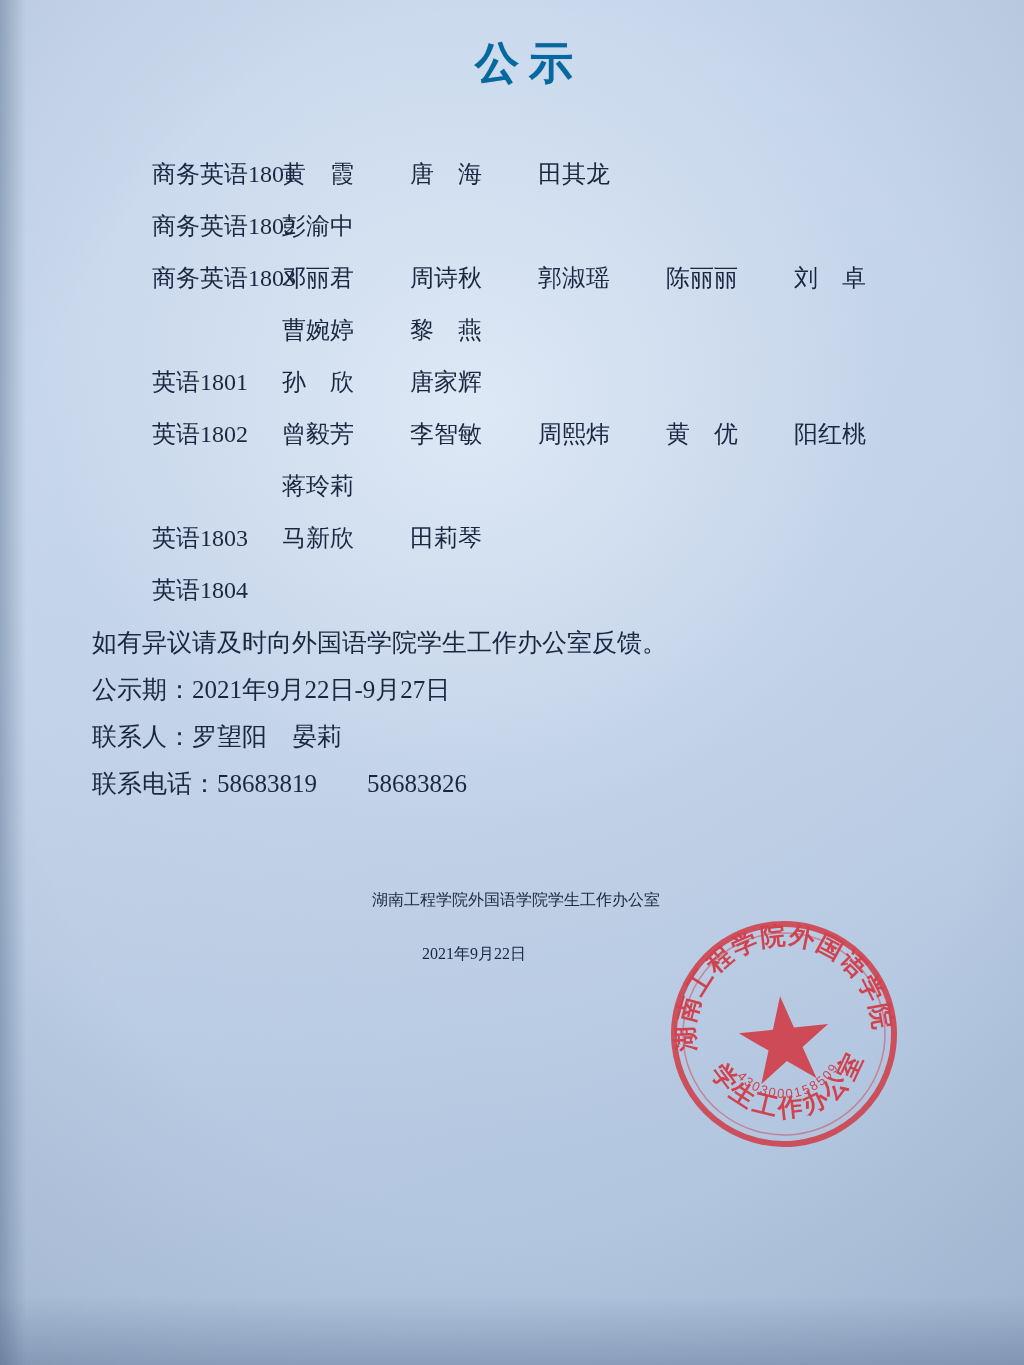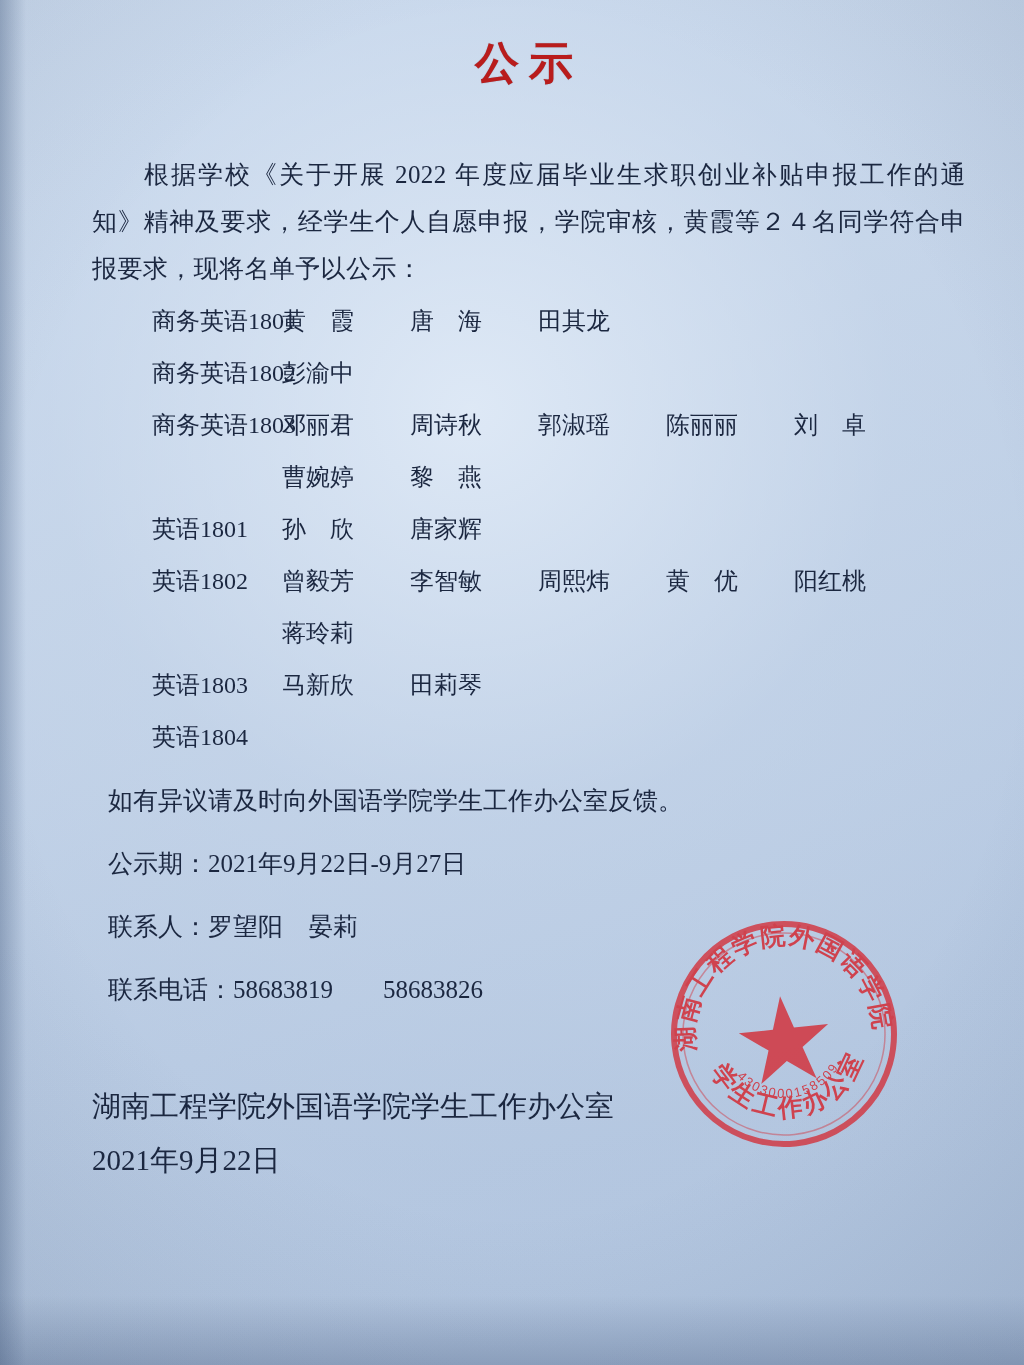"公示" .doc-title { color: #b91c1c -> #0369a1 }
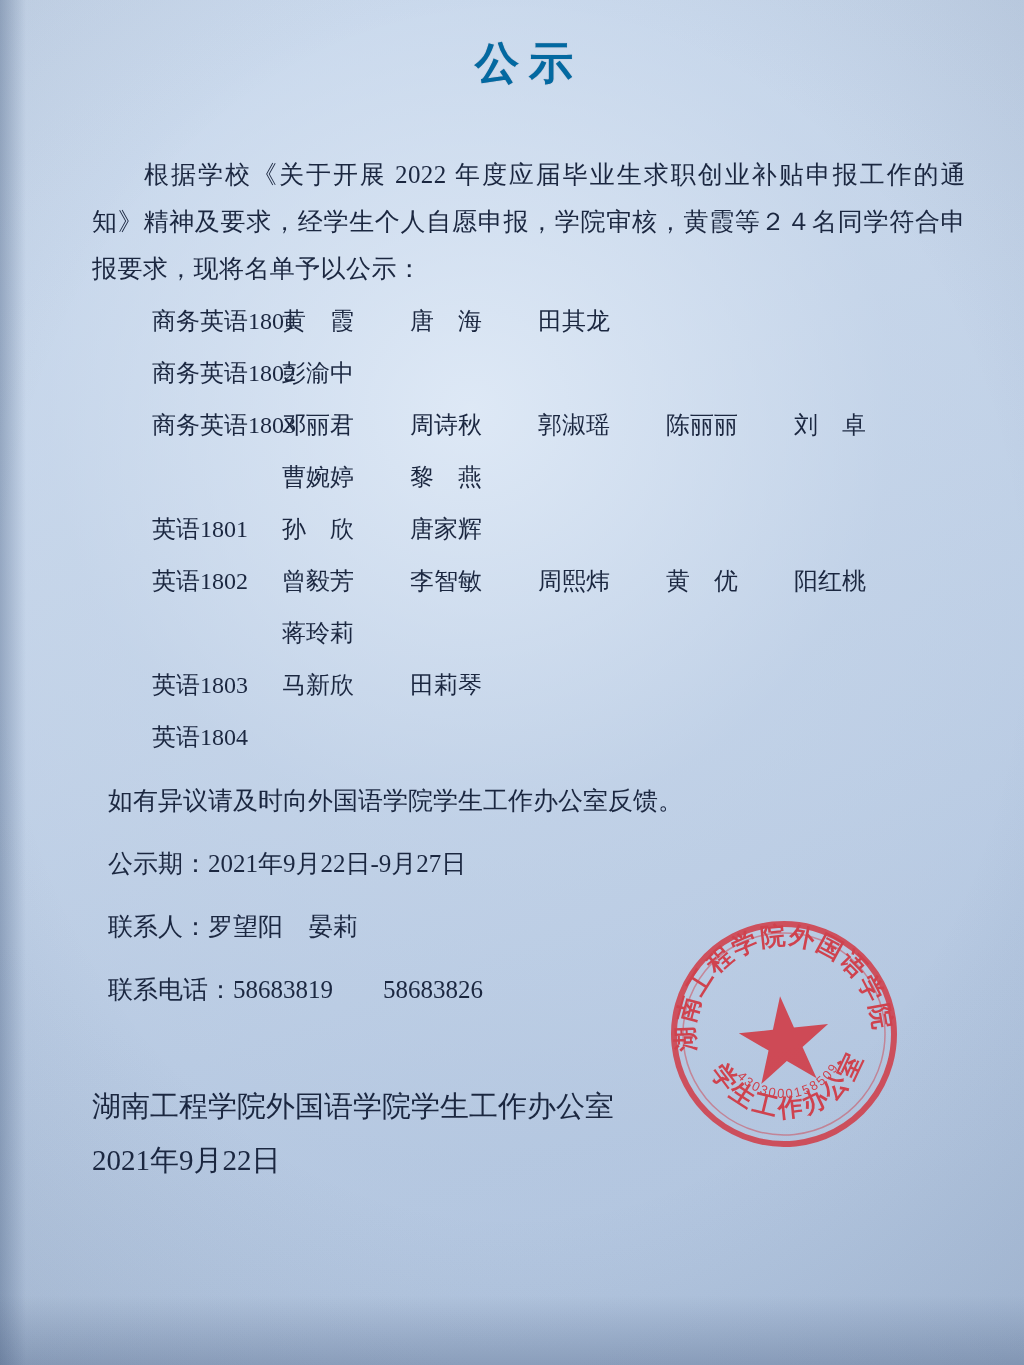"根据学校《关于开展 2022" p.para { html: <p>根据学校《关于开展 2022 年度应届毕业生求职创业补贴申报工作的通知》精神及要求，经学生个人自愿申报，学院审核，黄霞等２４名同学符合申报要求，现将名单予以公示：</p> -> none }
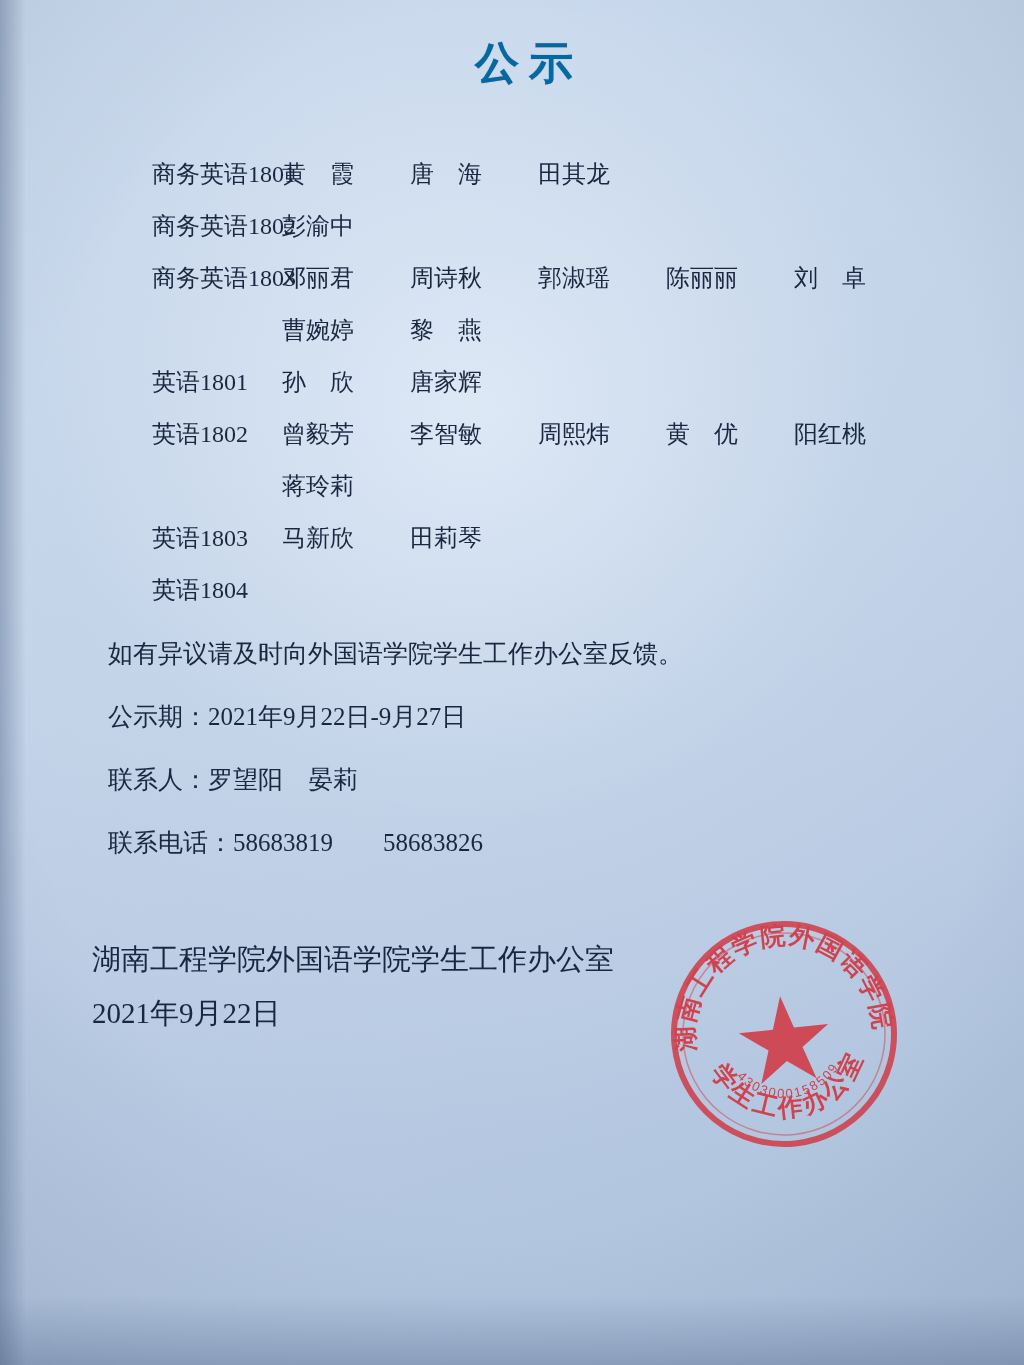"如有异议请及时向外国语学院学生工作办公室反馈。" .tail-line { margin: 16px -> 0 }
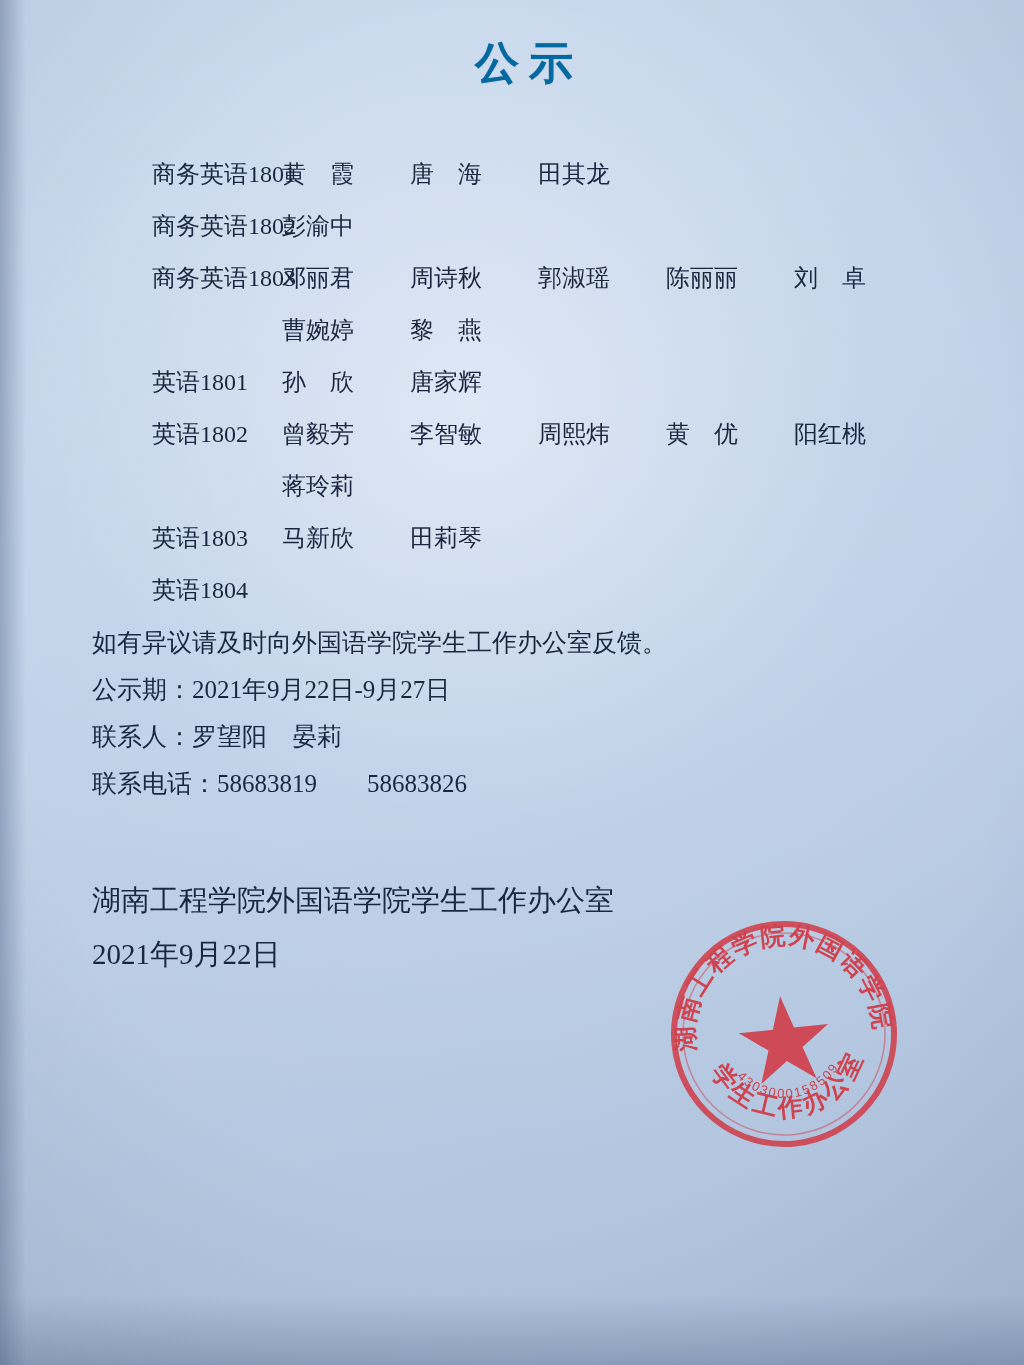"湖南工程学院外国语学院学生工作办公室" .sign-block { font-size: 29px -> 16px; text-align: left -> center }
